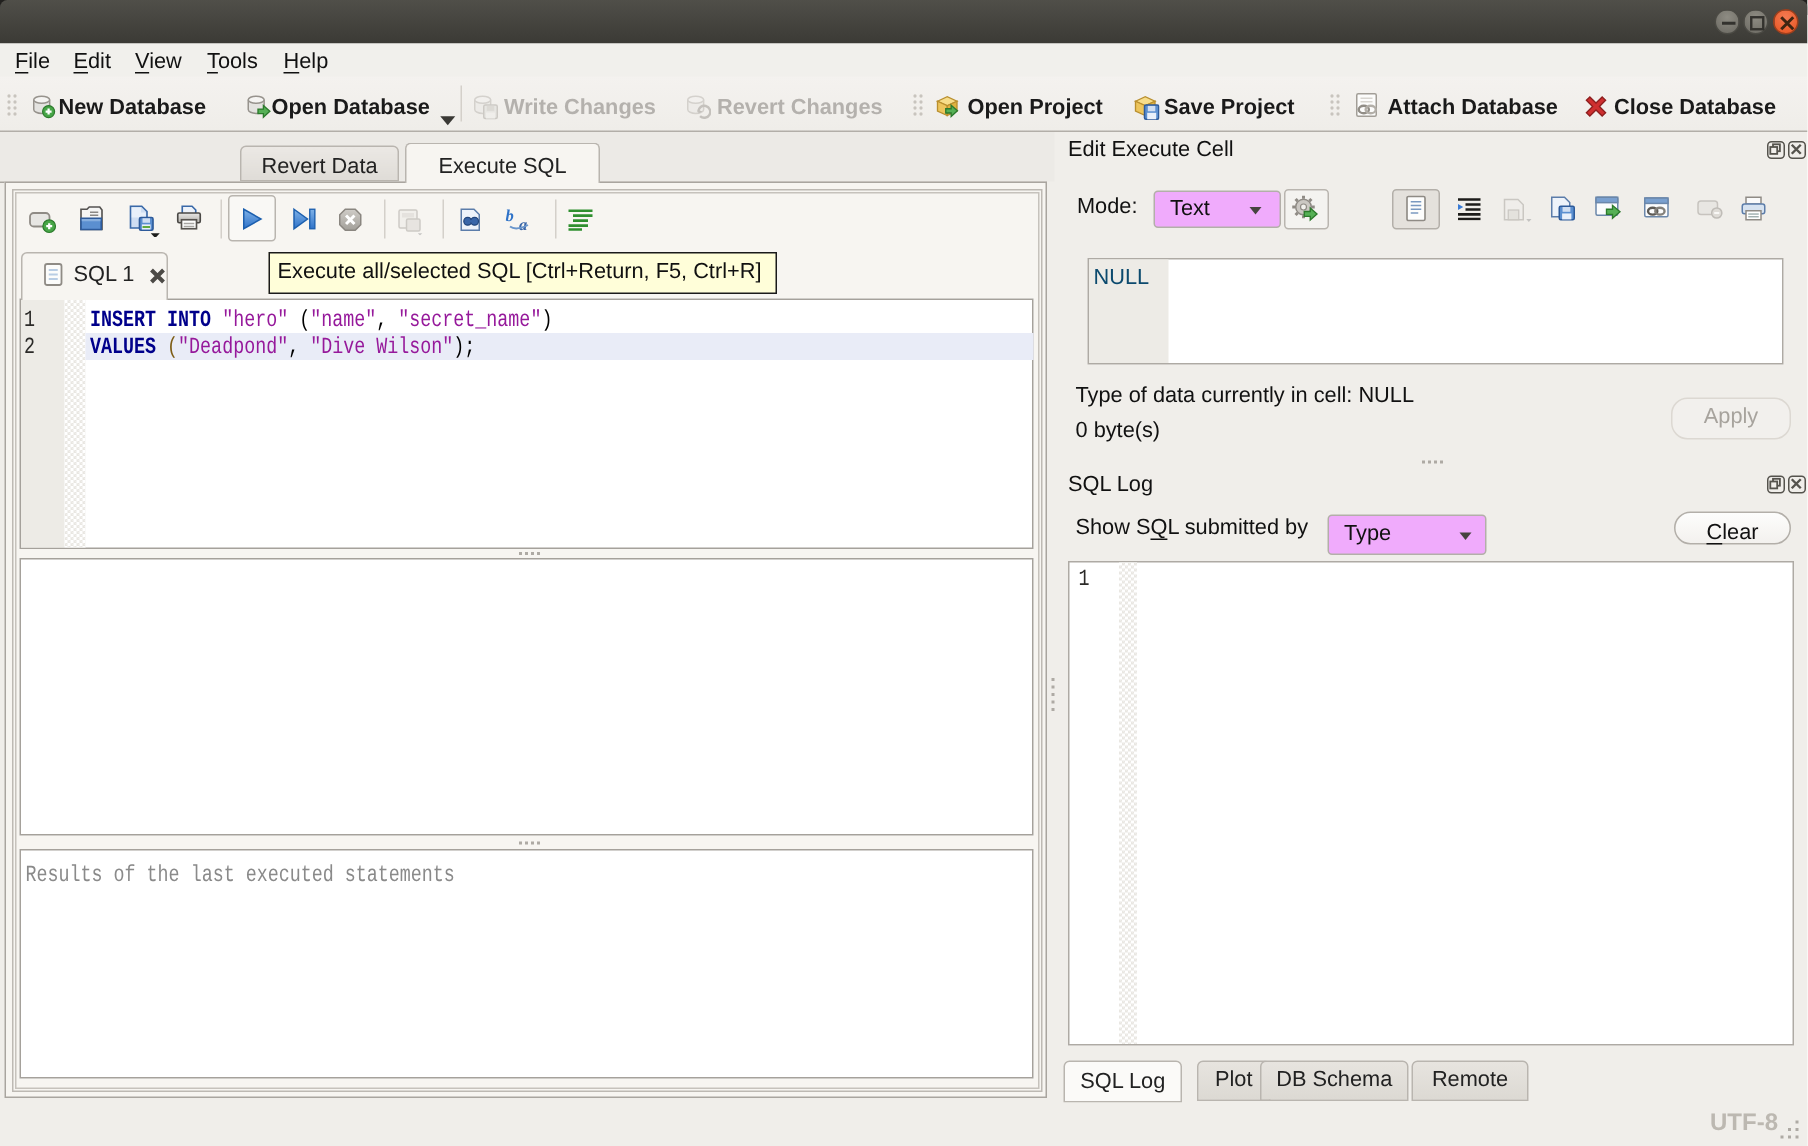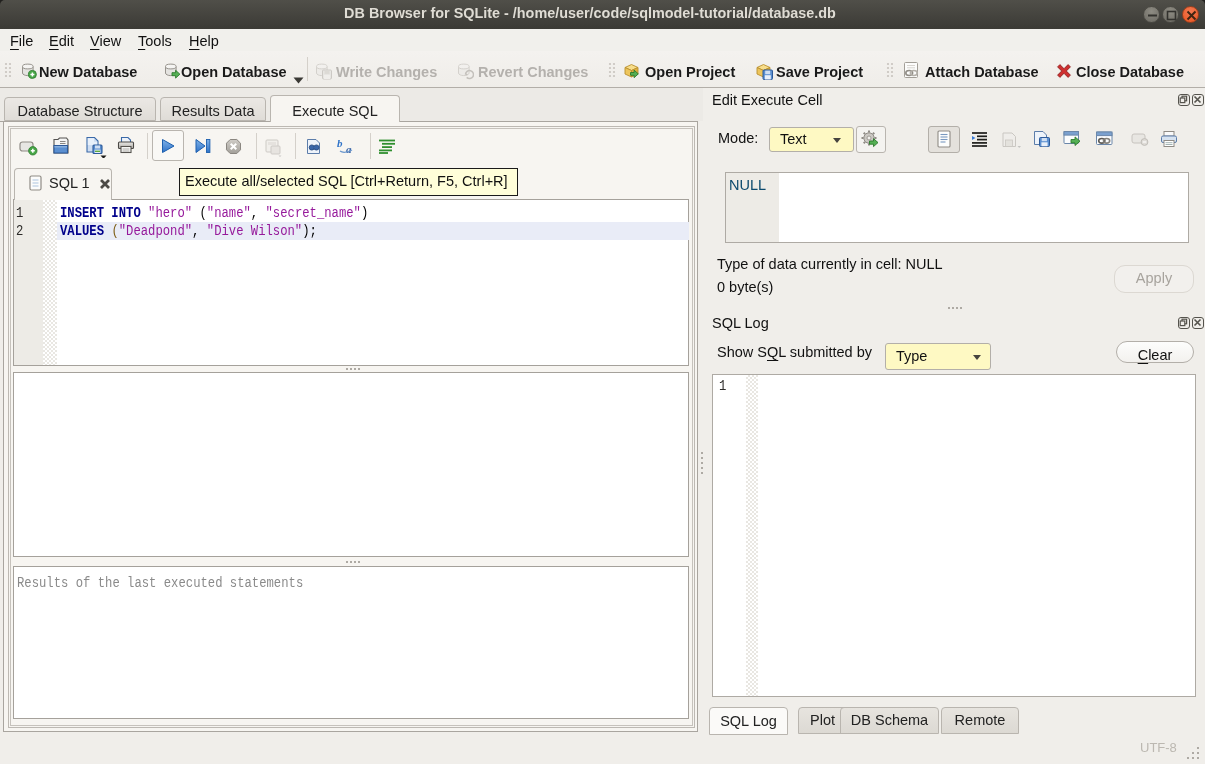"DB Browser for SQLite -" div { html: <div>DB Browser for SQLite - /home/user/code/sqlmodel-tutorial/database.db</div> -> none }
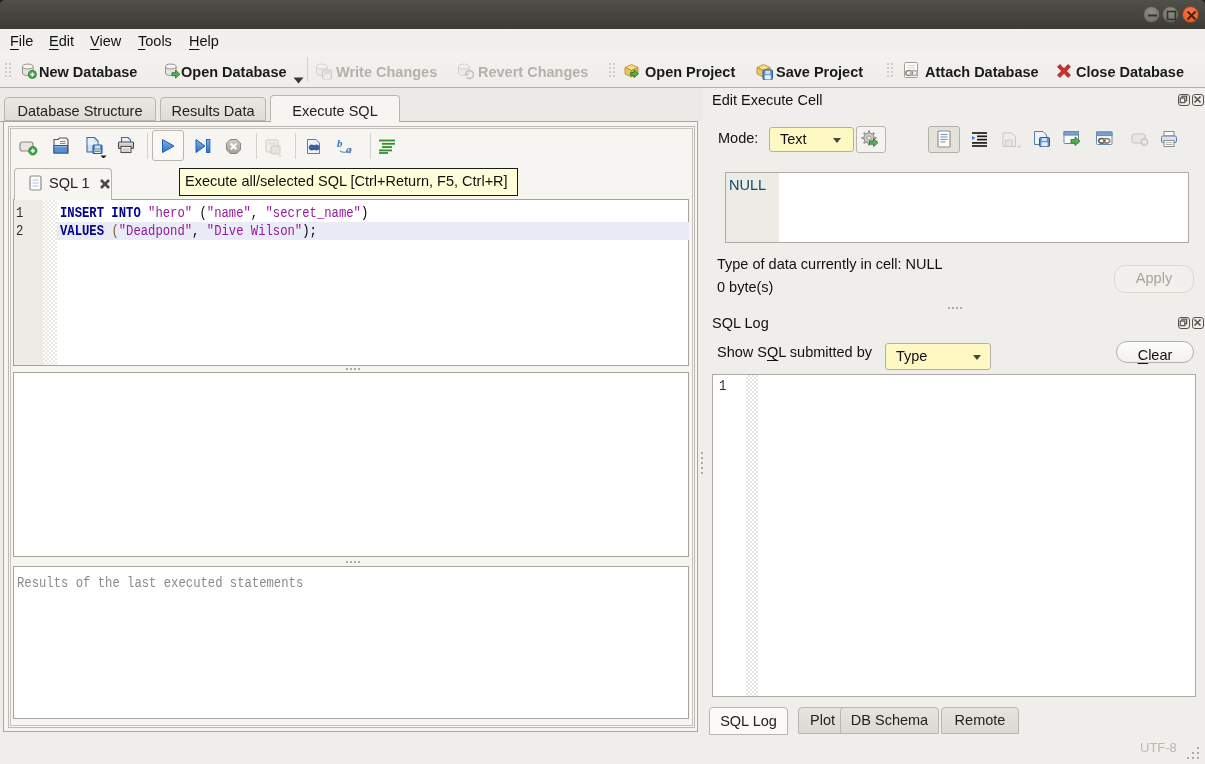"Database Structure" div.maintab { html: <div>Database Structure</div> -> none }
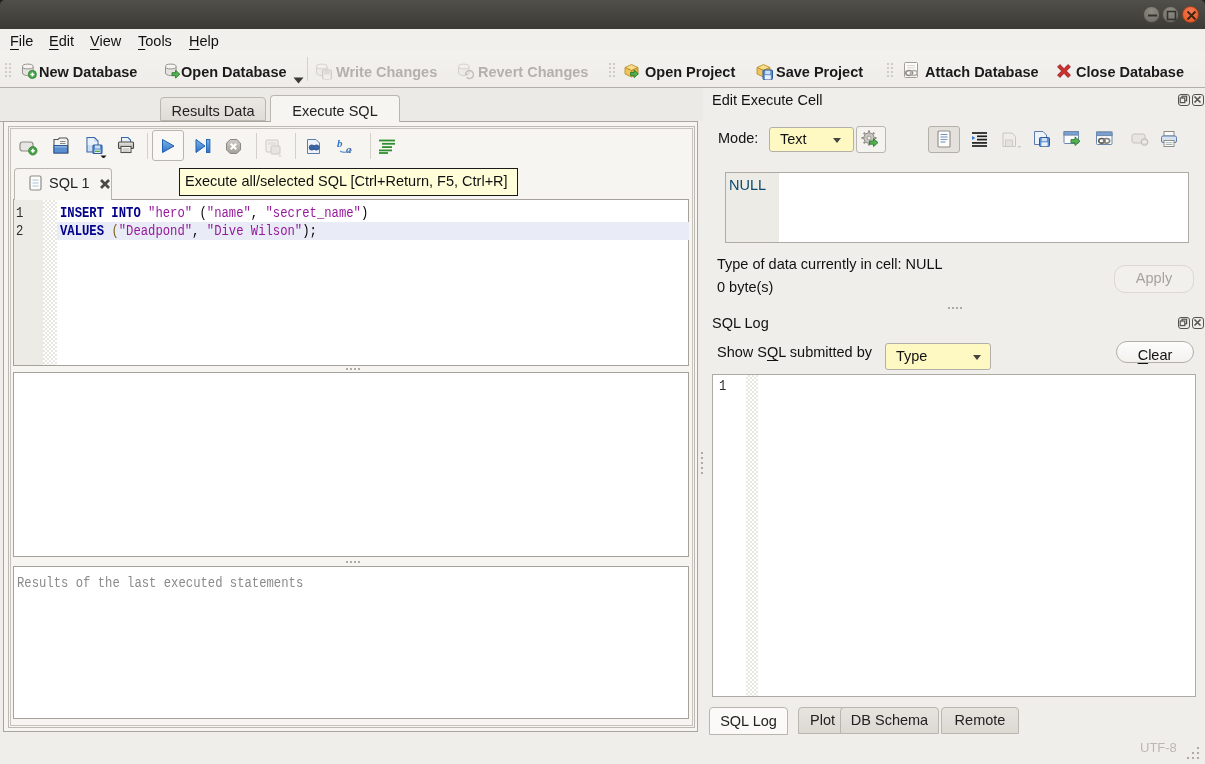"Results Data" div.maintab { text: Results -> Revert }
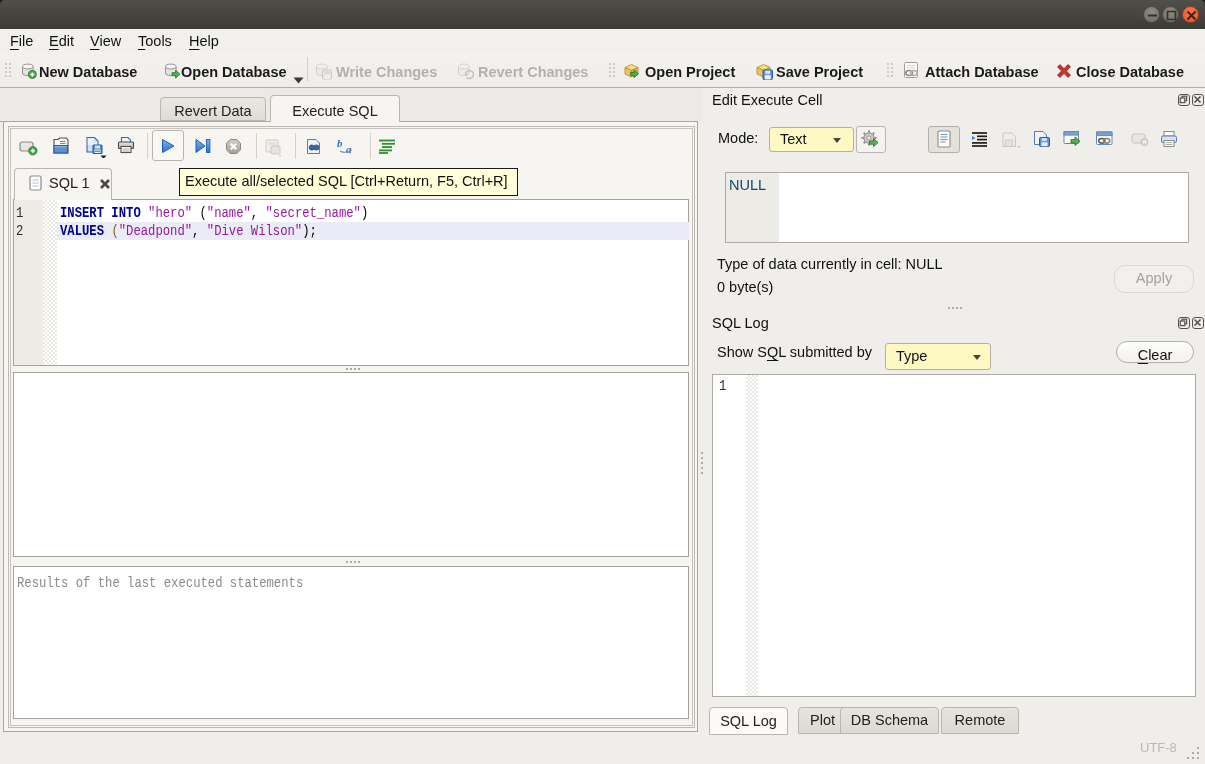"Text" .combo { background: #fef9c3 -> #f0abfc }
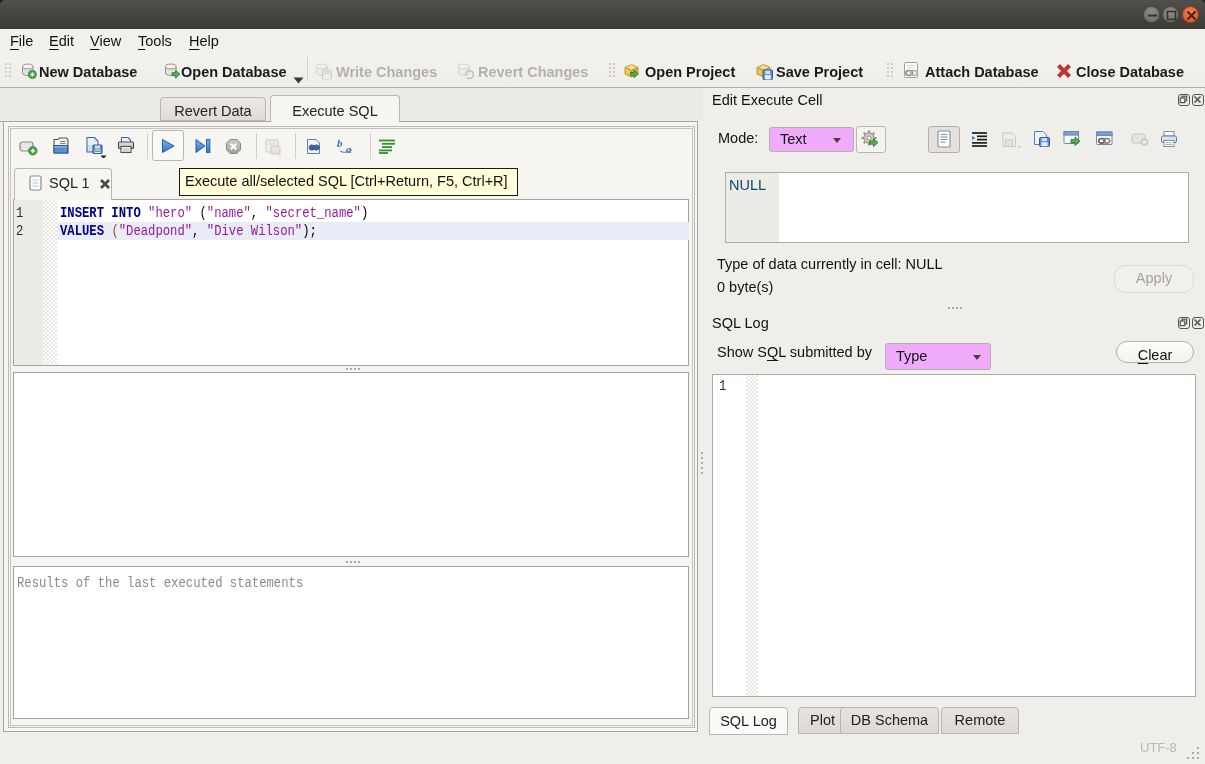"UTF-8" #utf8 { font-size: 13px -> 16px; font-weight: normal -> bold }
